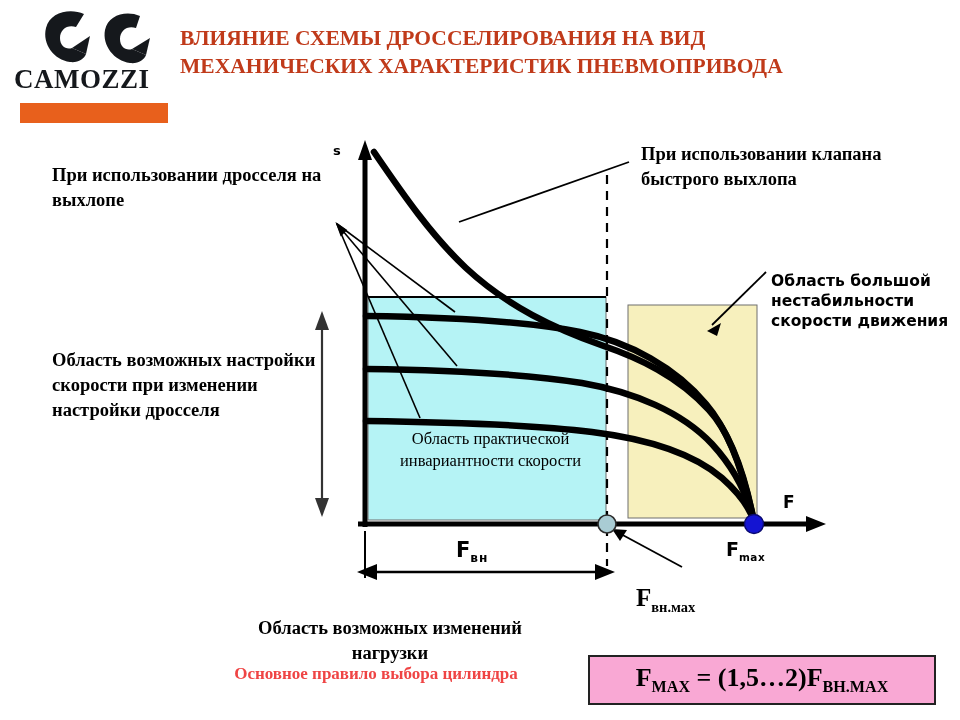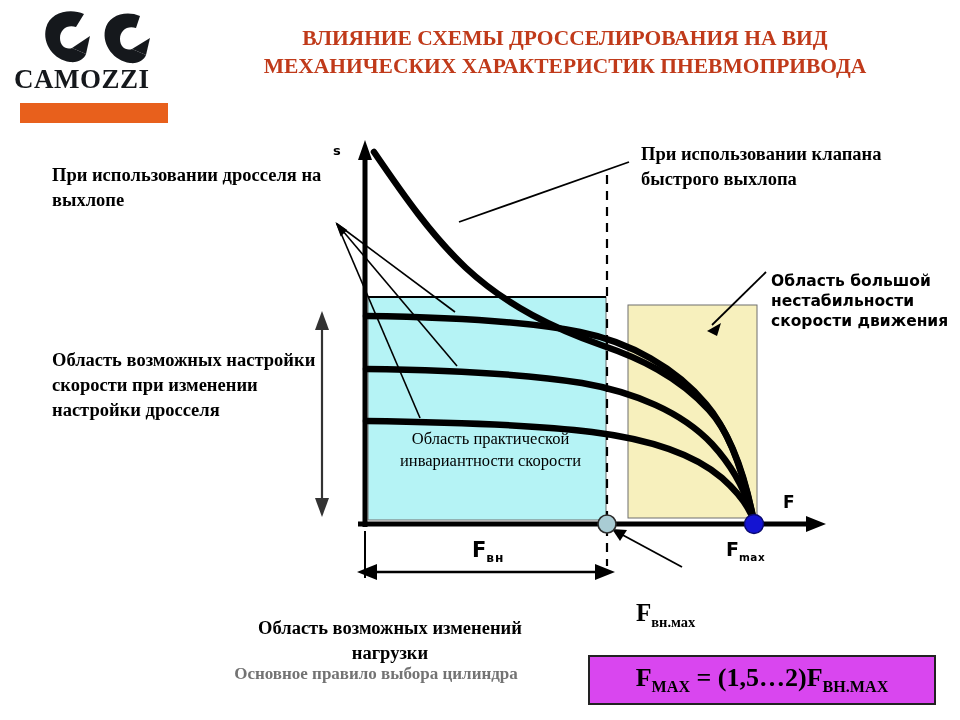"ВЛИЯНИЕ СХЕМЫ ДРОССЕЛИРОВАНИЯ НА ВИД" #title { text-align: center -> left }
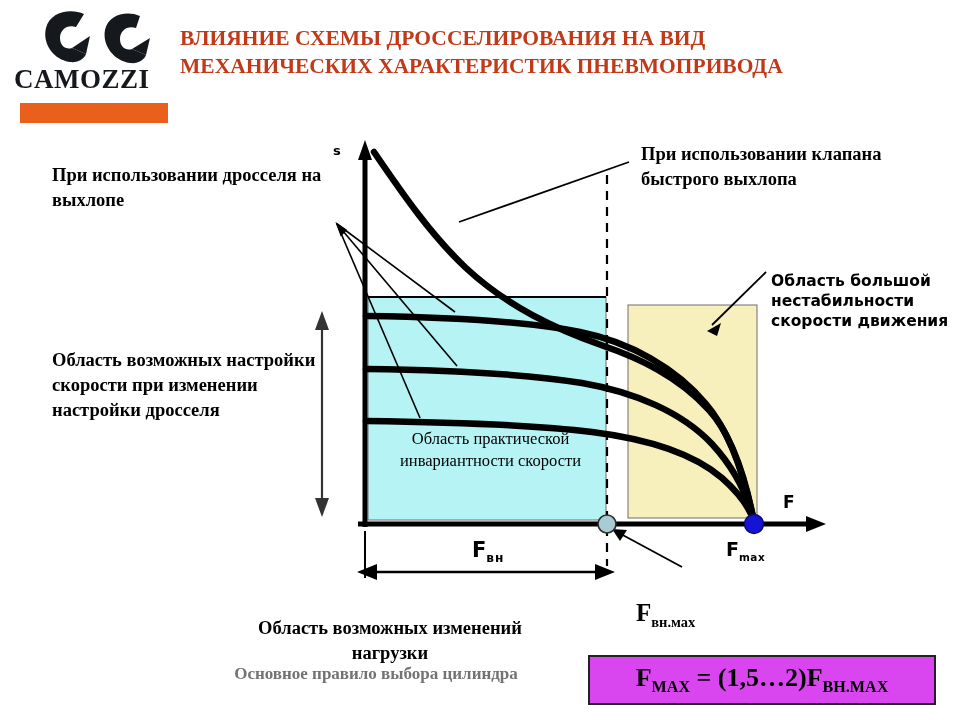"Fвн" #label-fvn { margin-left: 16px -> none }
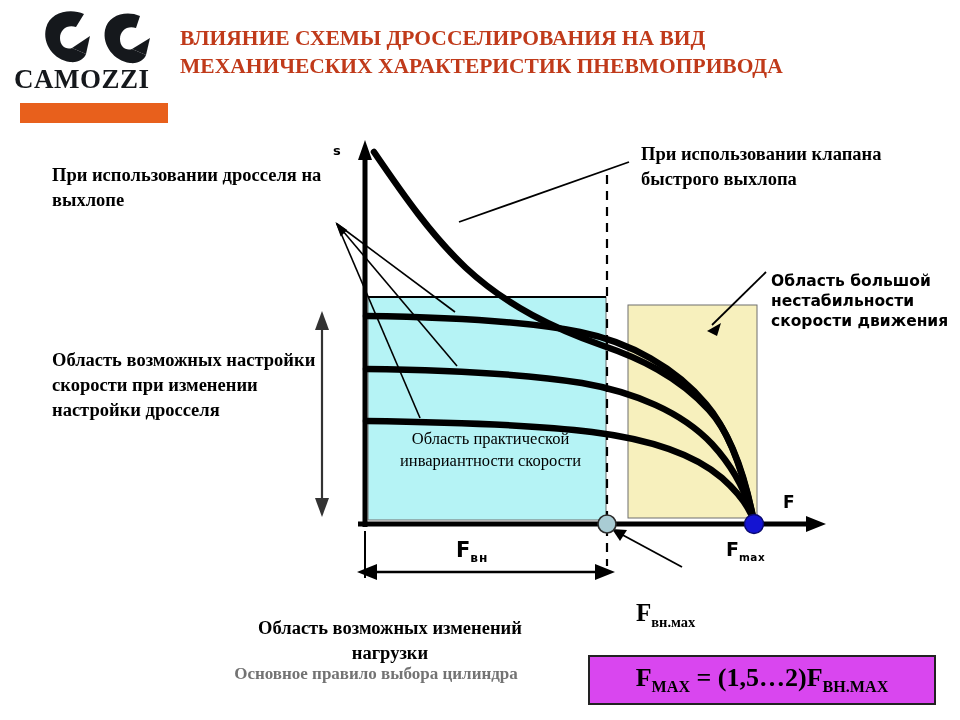"Fвн.мах" #label-fvnmax { top: 599px -> 584px }
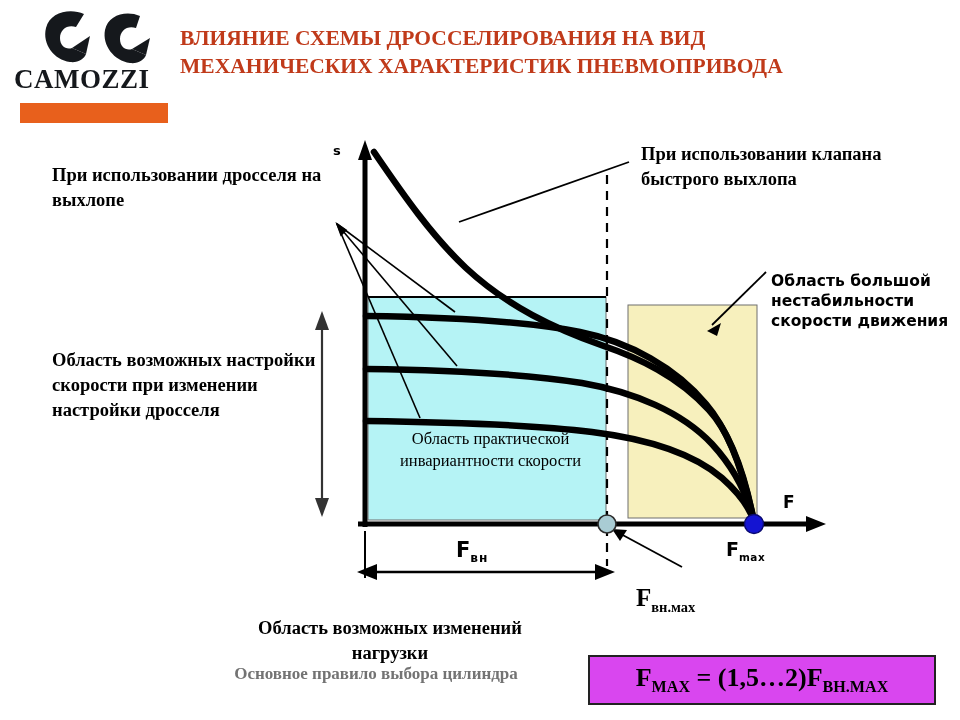"Основное правило выбора цилиндра" #rule-text { color: #737373 -> #ef4444 }
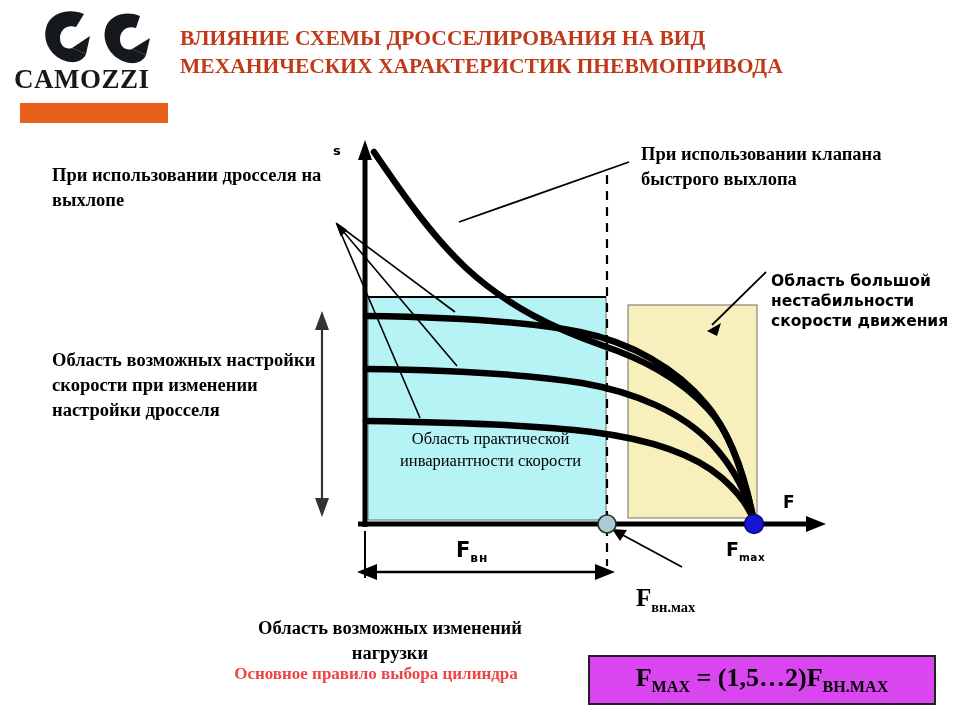"FMAX = (1,5…2)FВН.МАХ" #formula-box { background: #d946ef -> #f9a8d4 }
